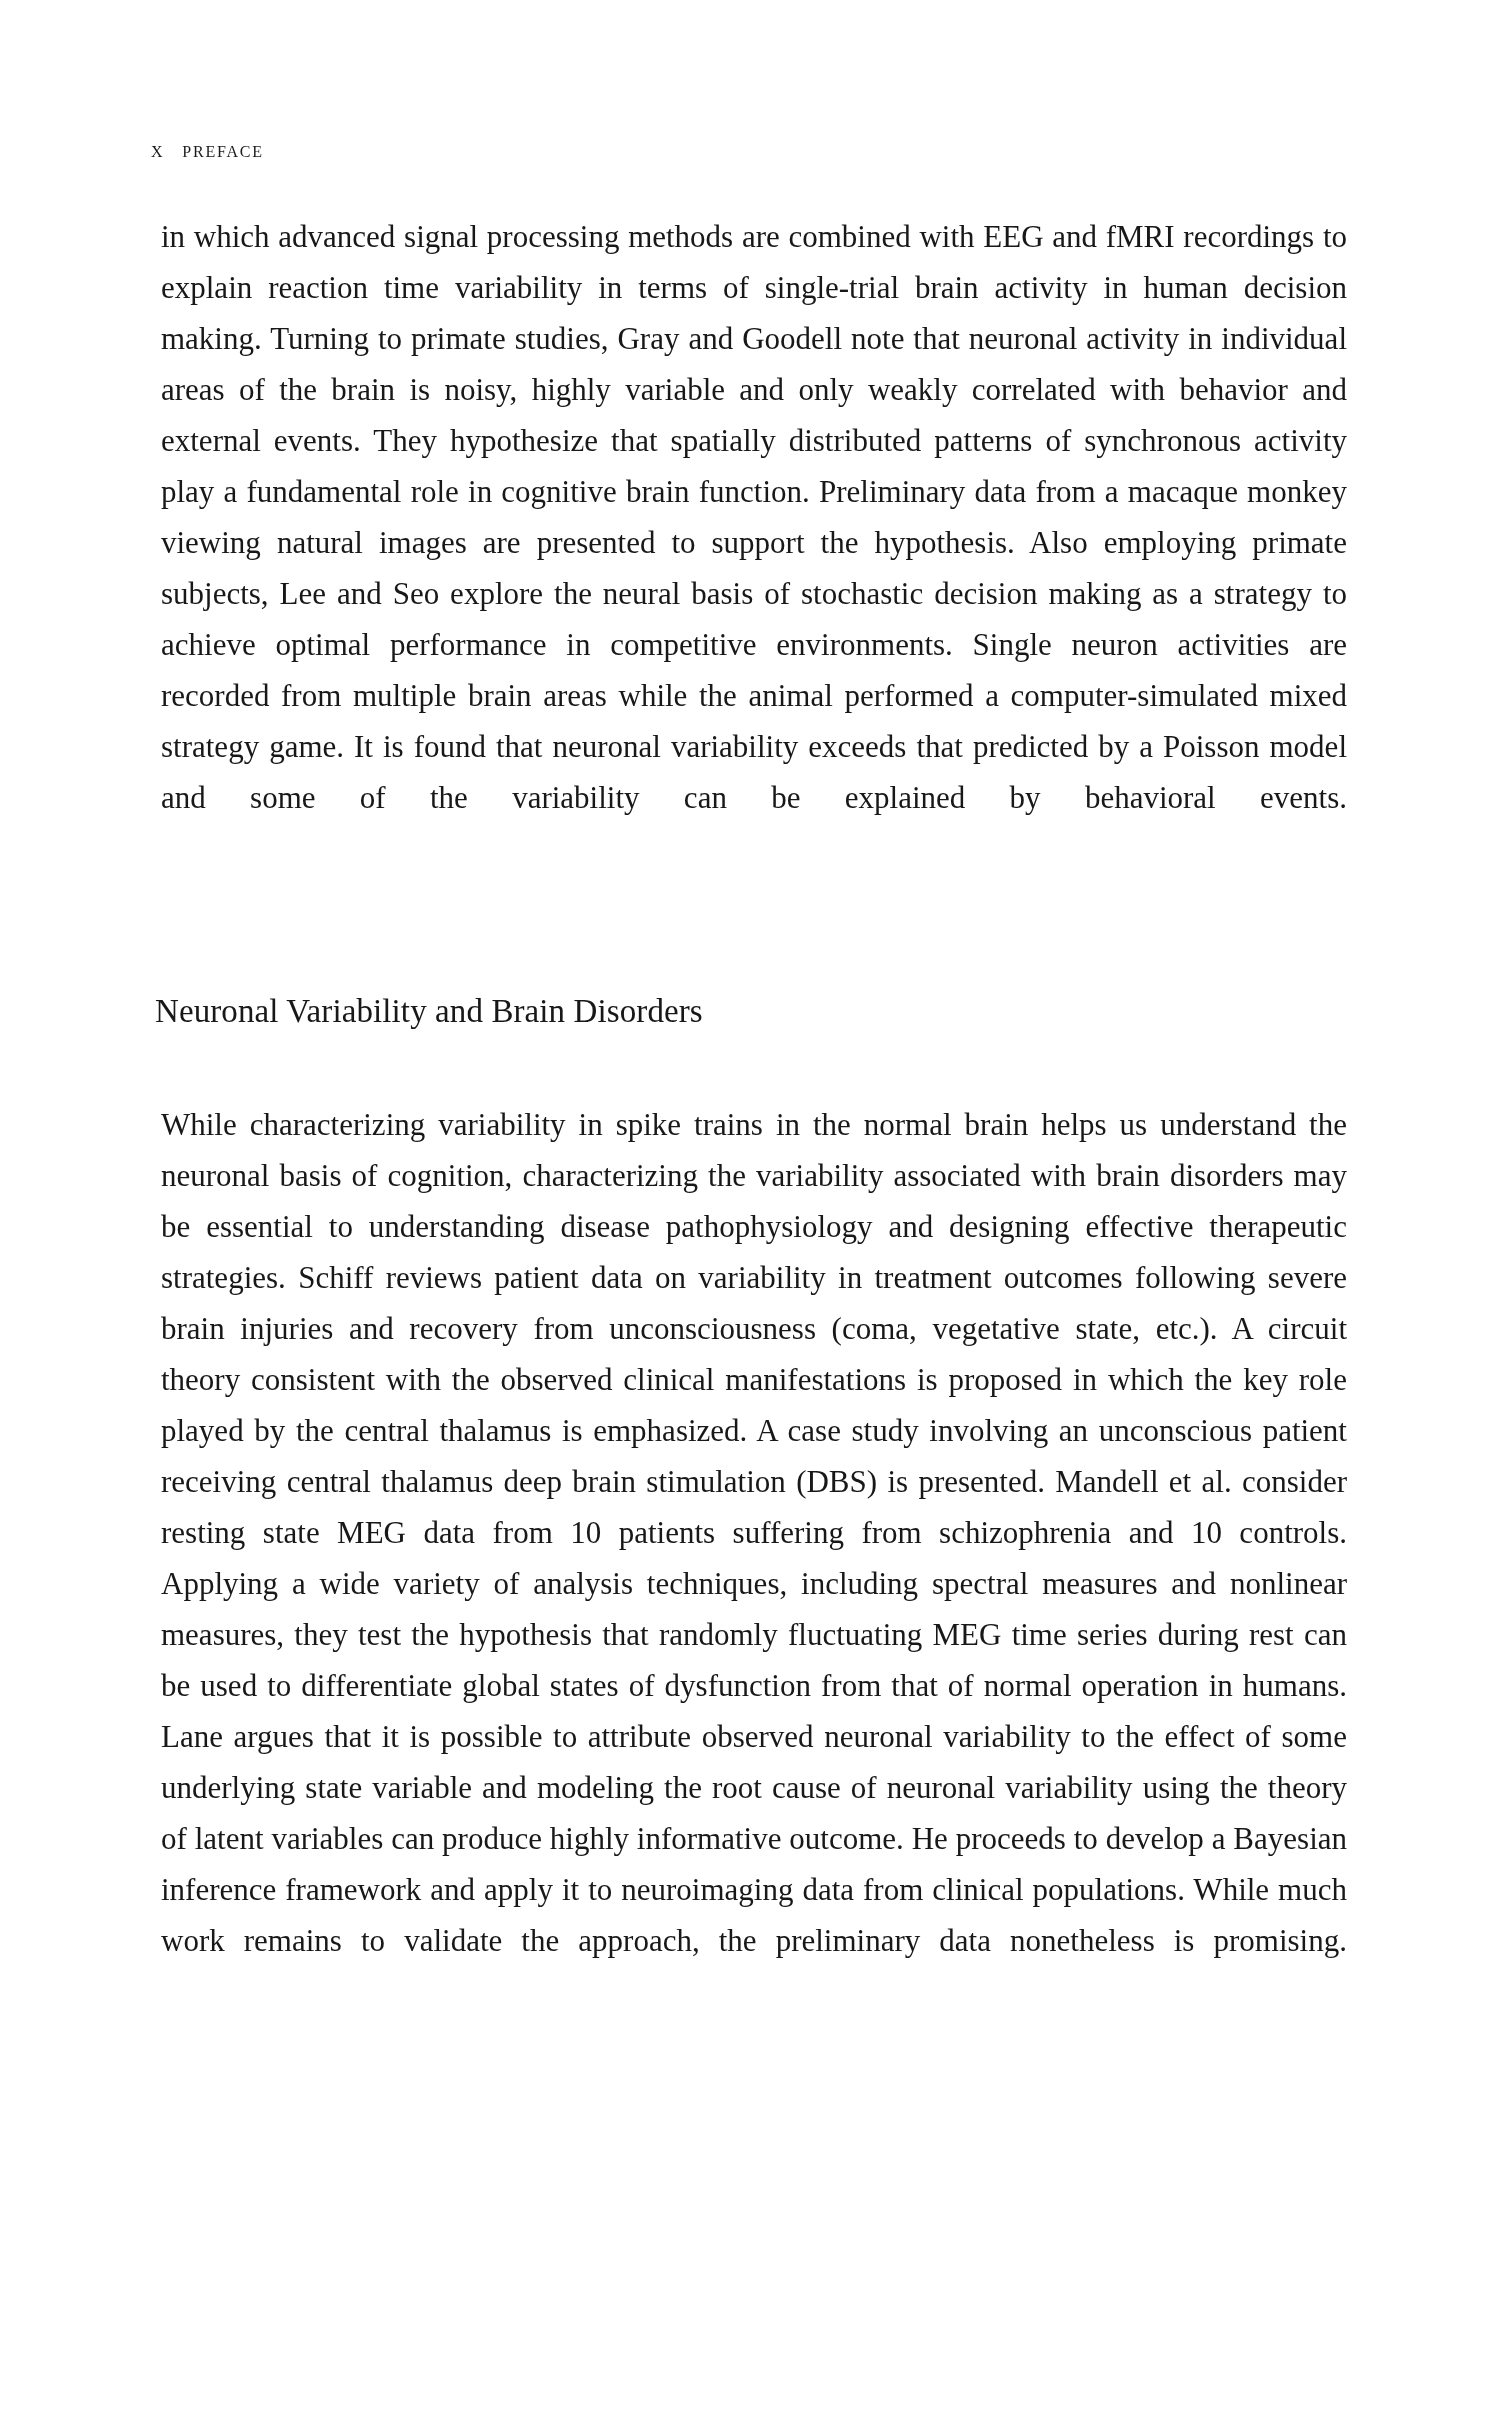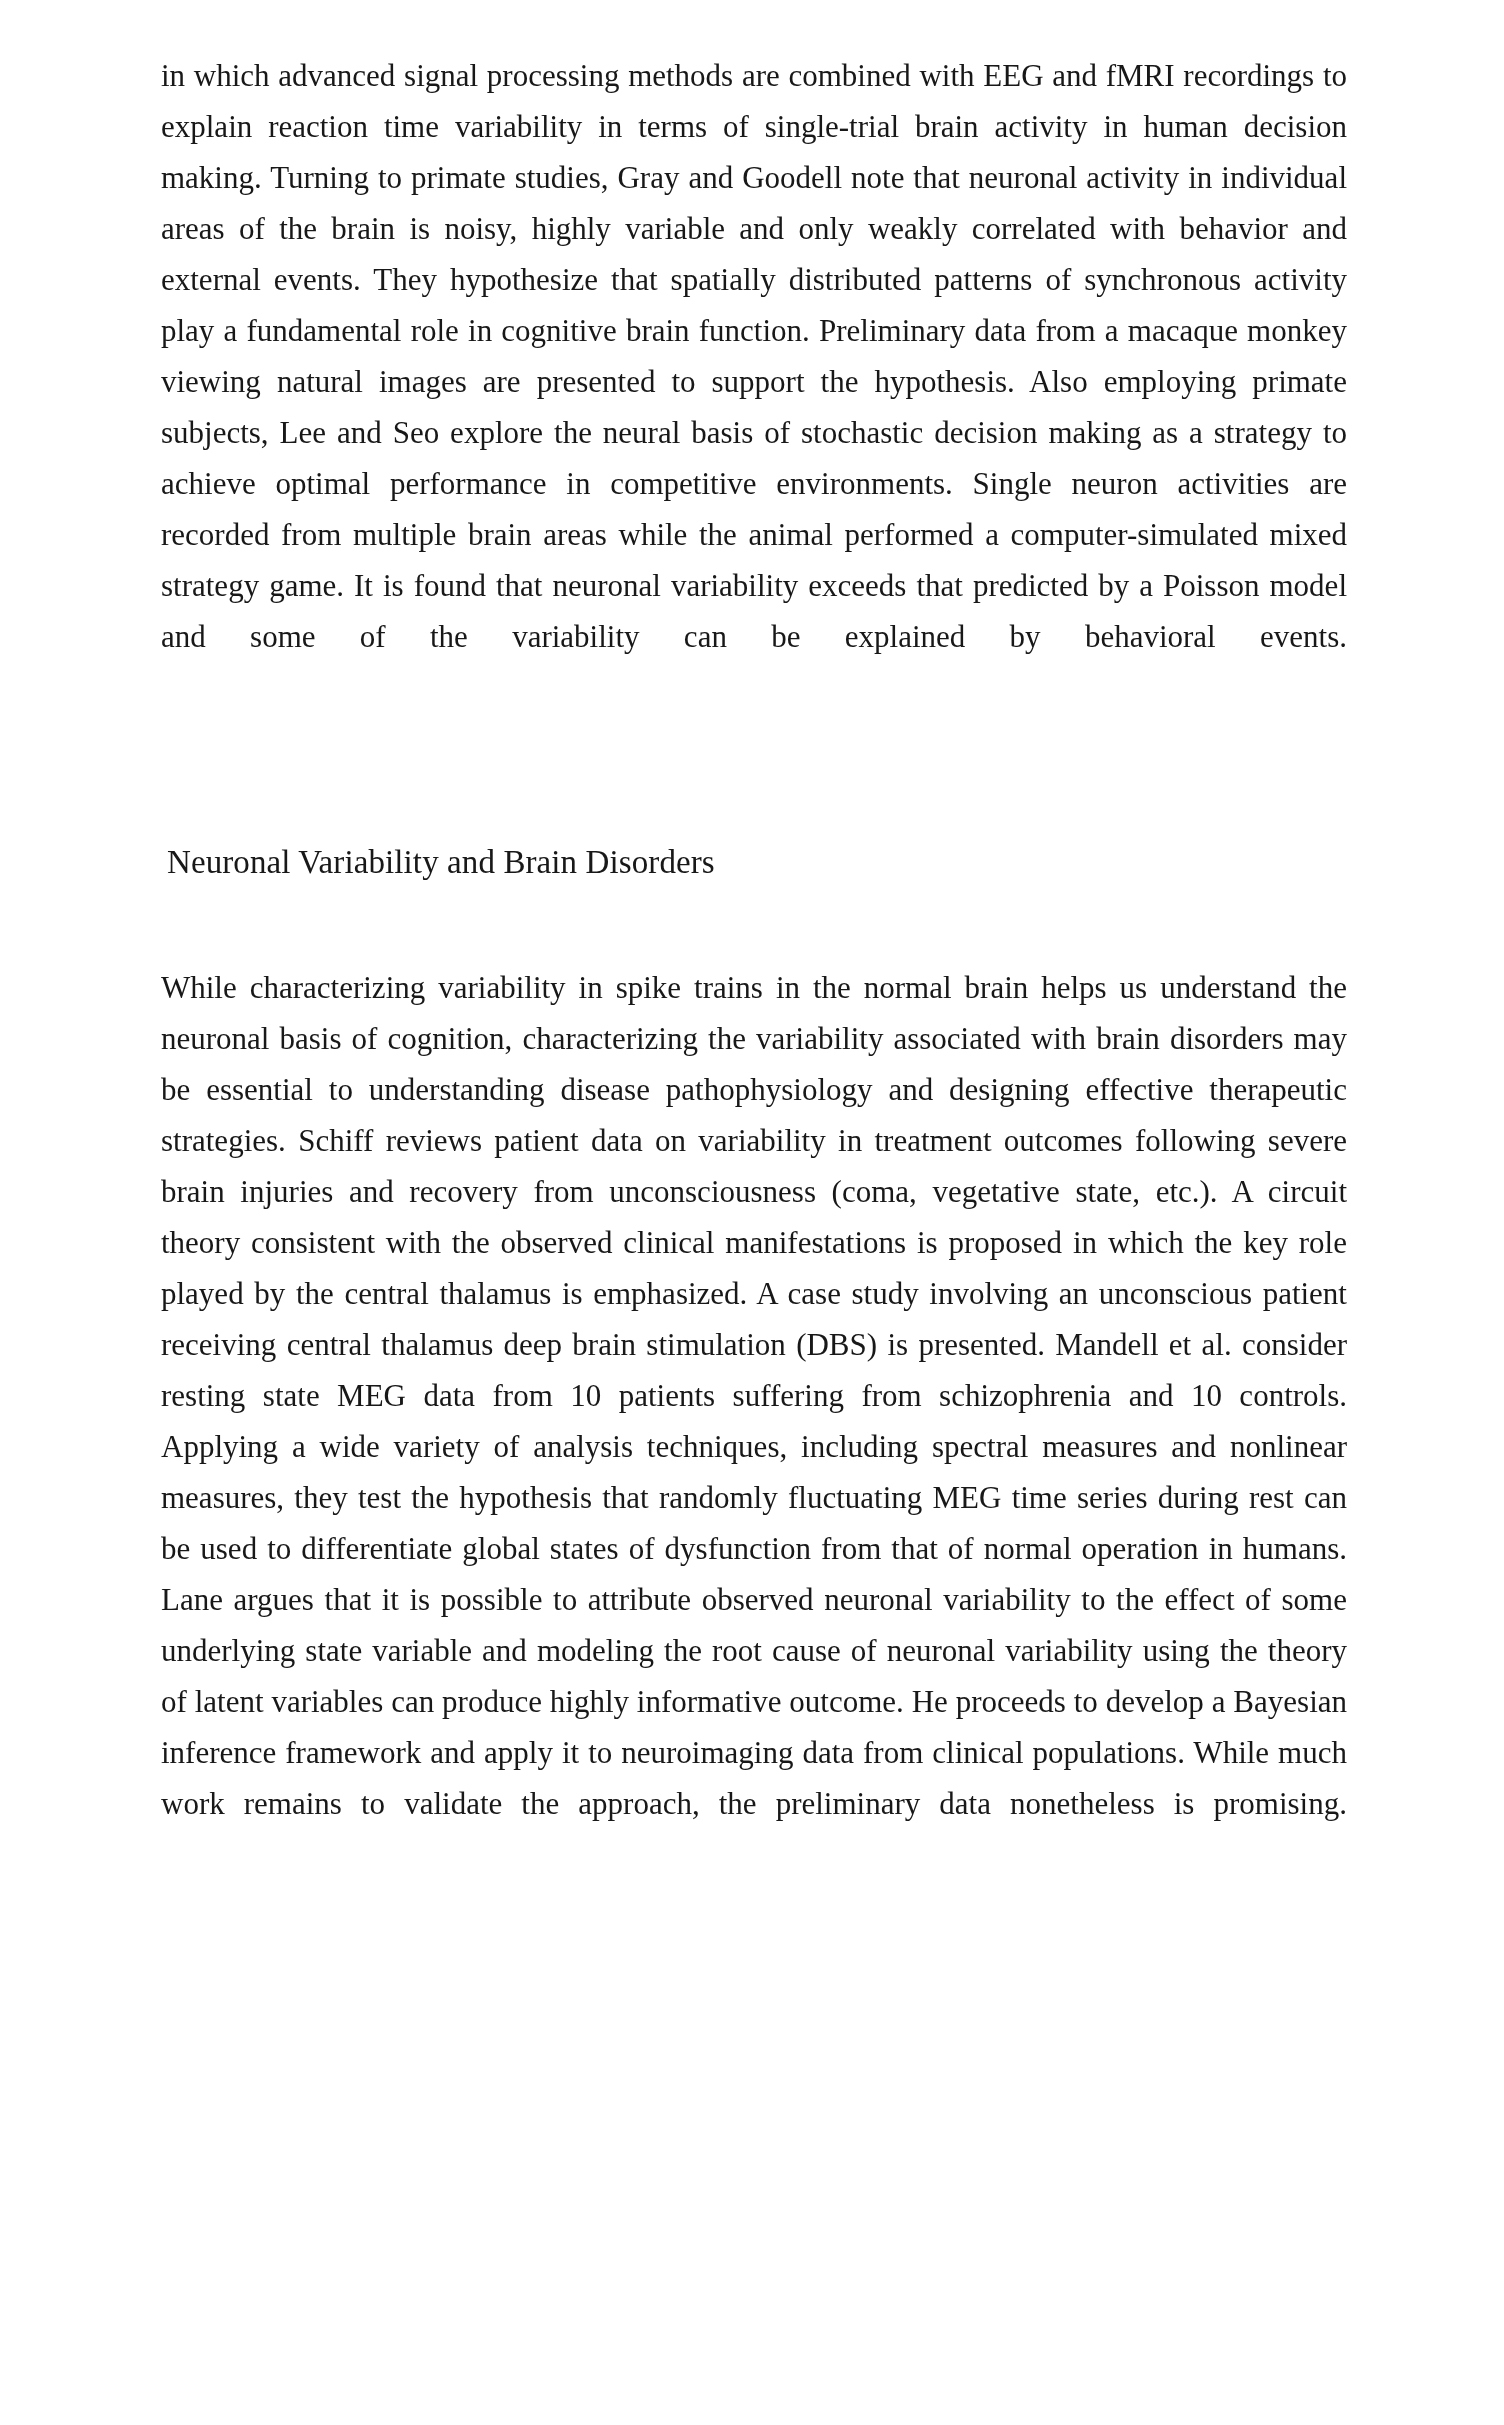"x preface" div.running-head { html: none -> <div> <span>x</span><span>PREFACE</span> </div> }
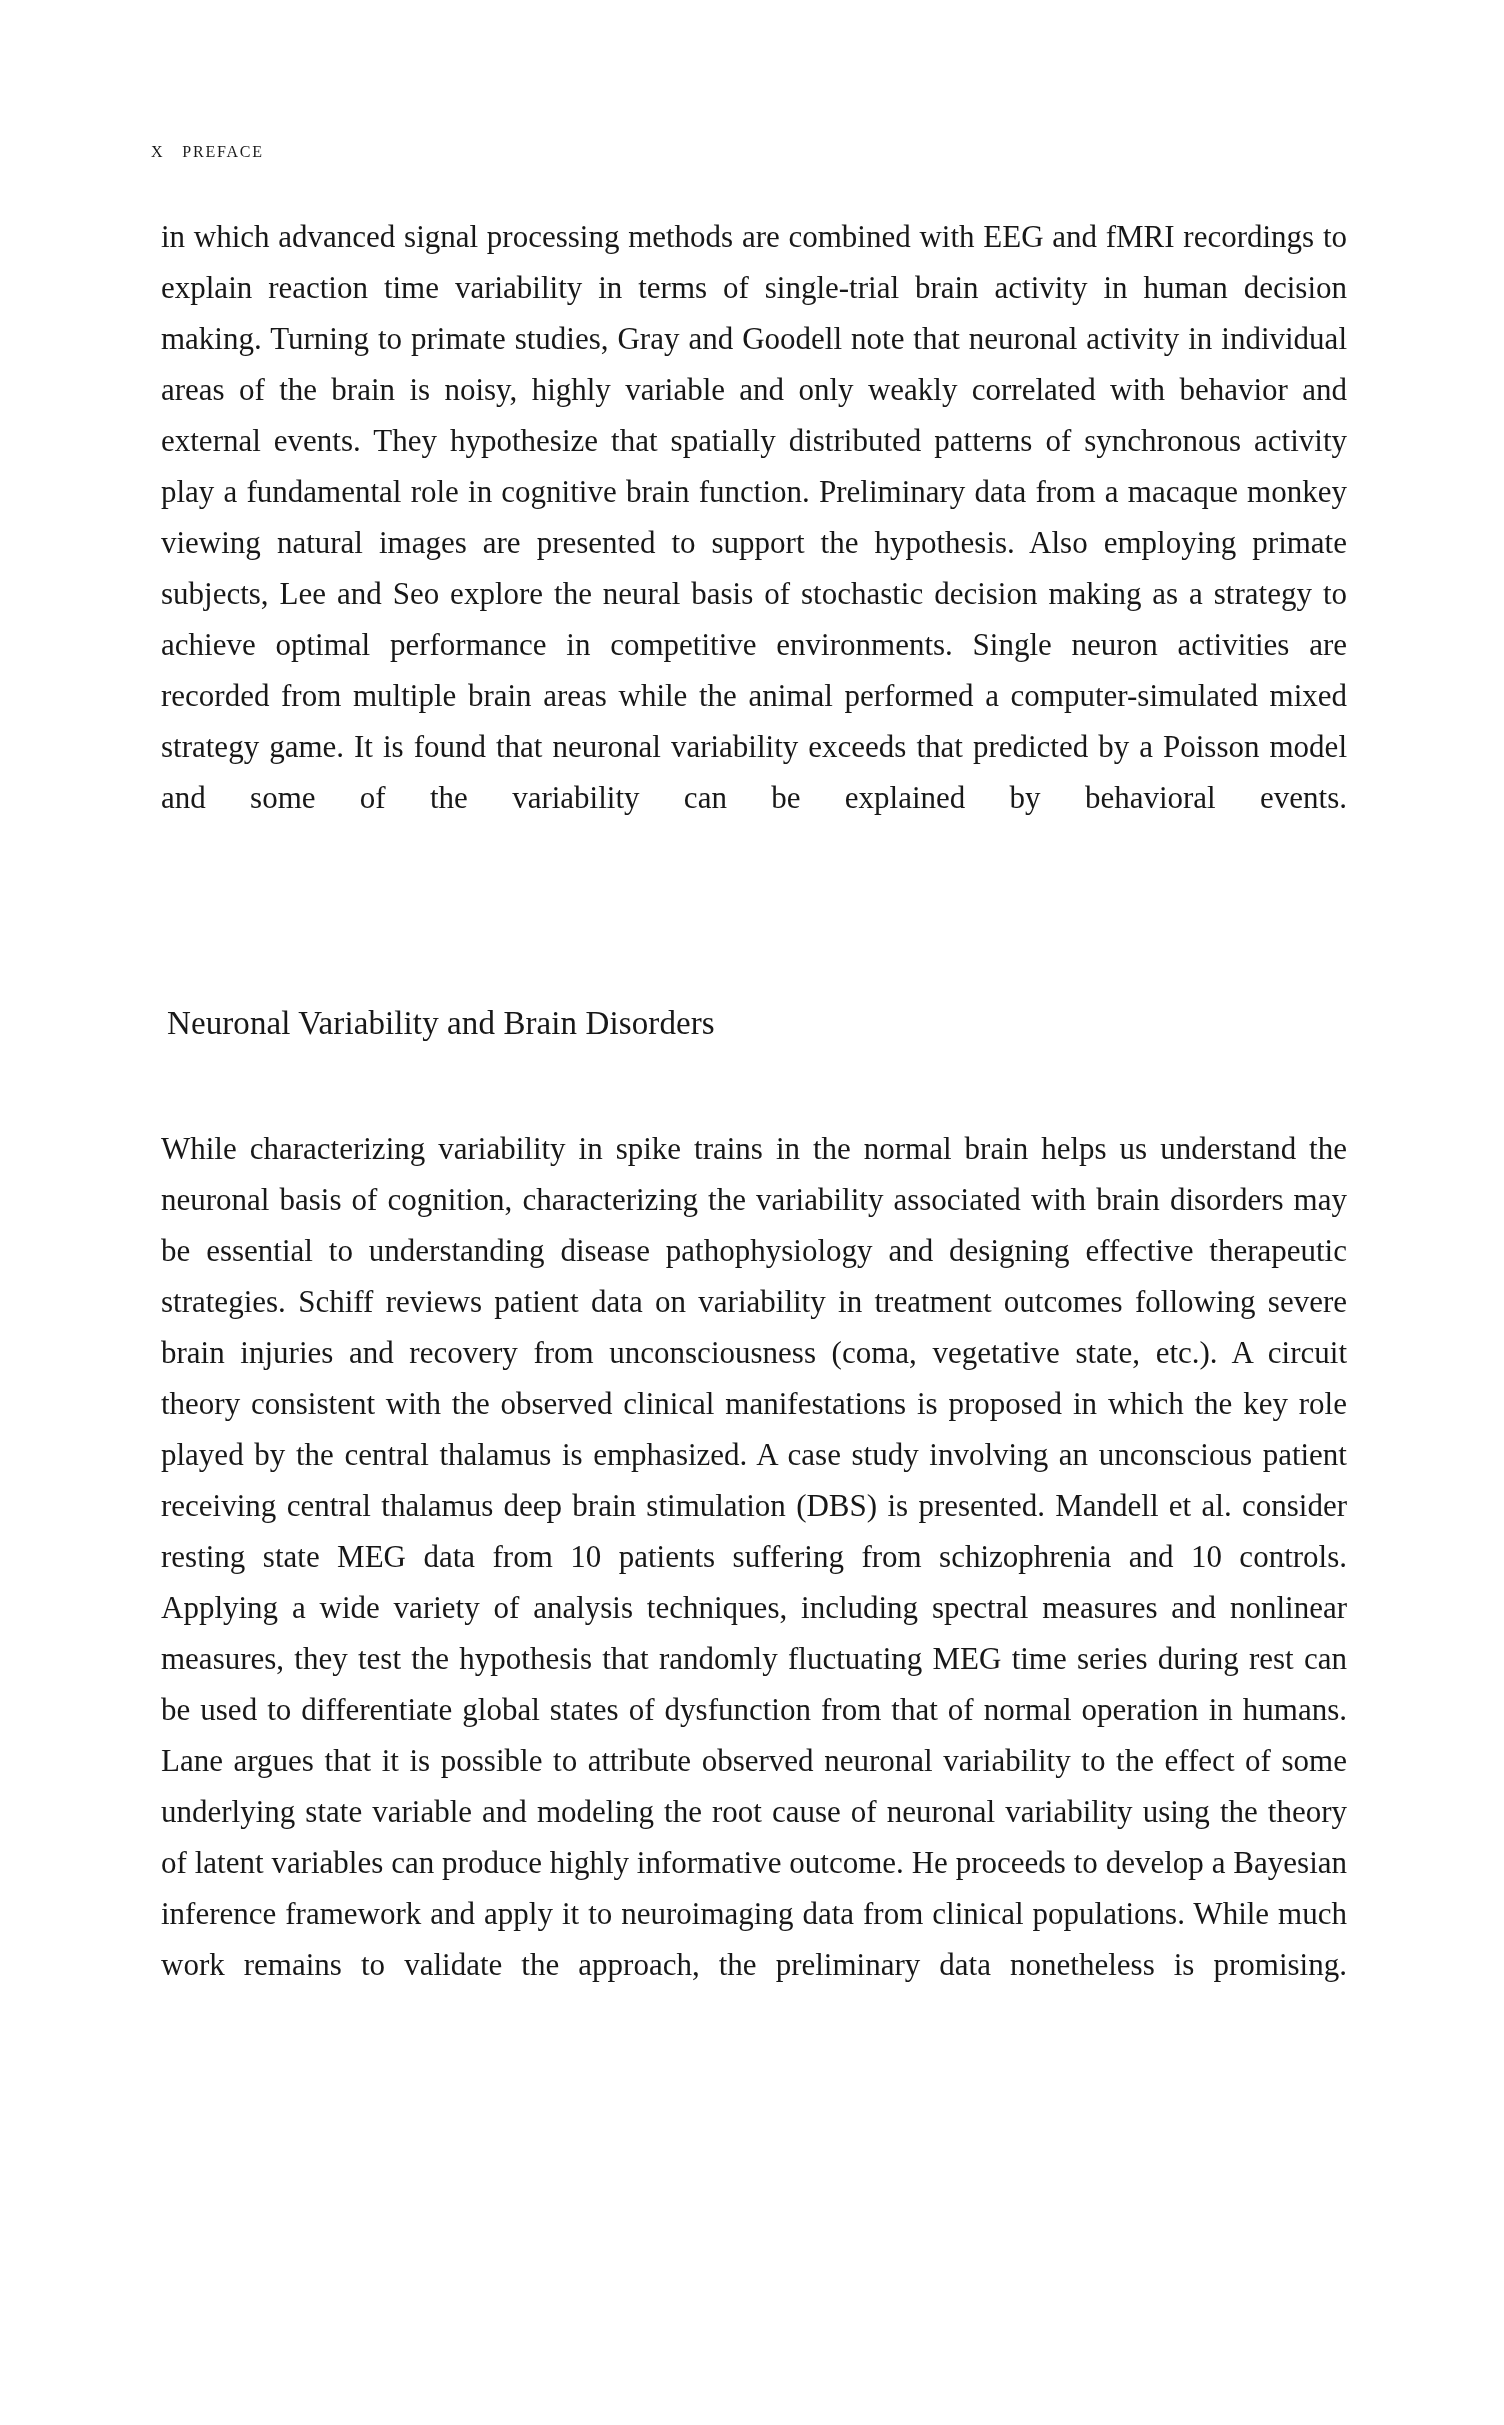"Neuronal Variability and Brain Disorders" .section-heading { margin: 16px -> 4px }
